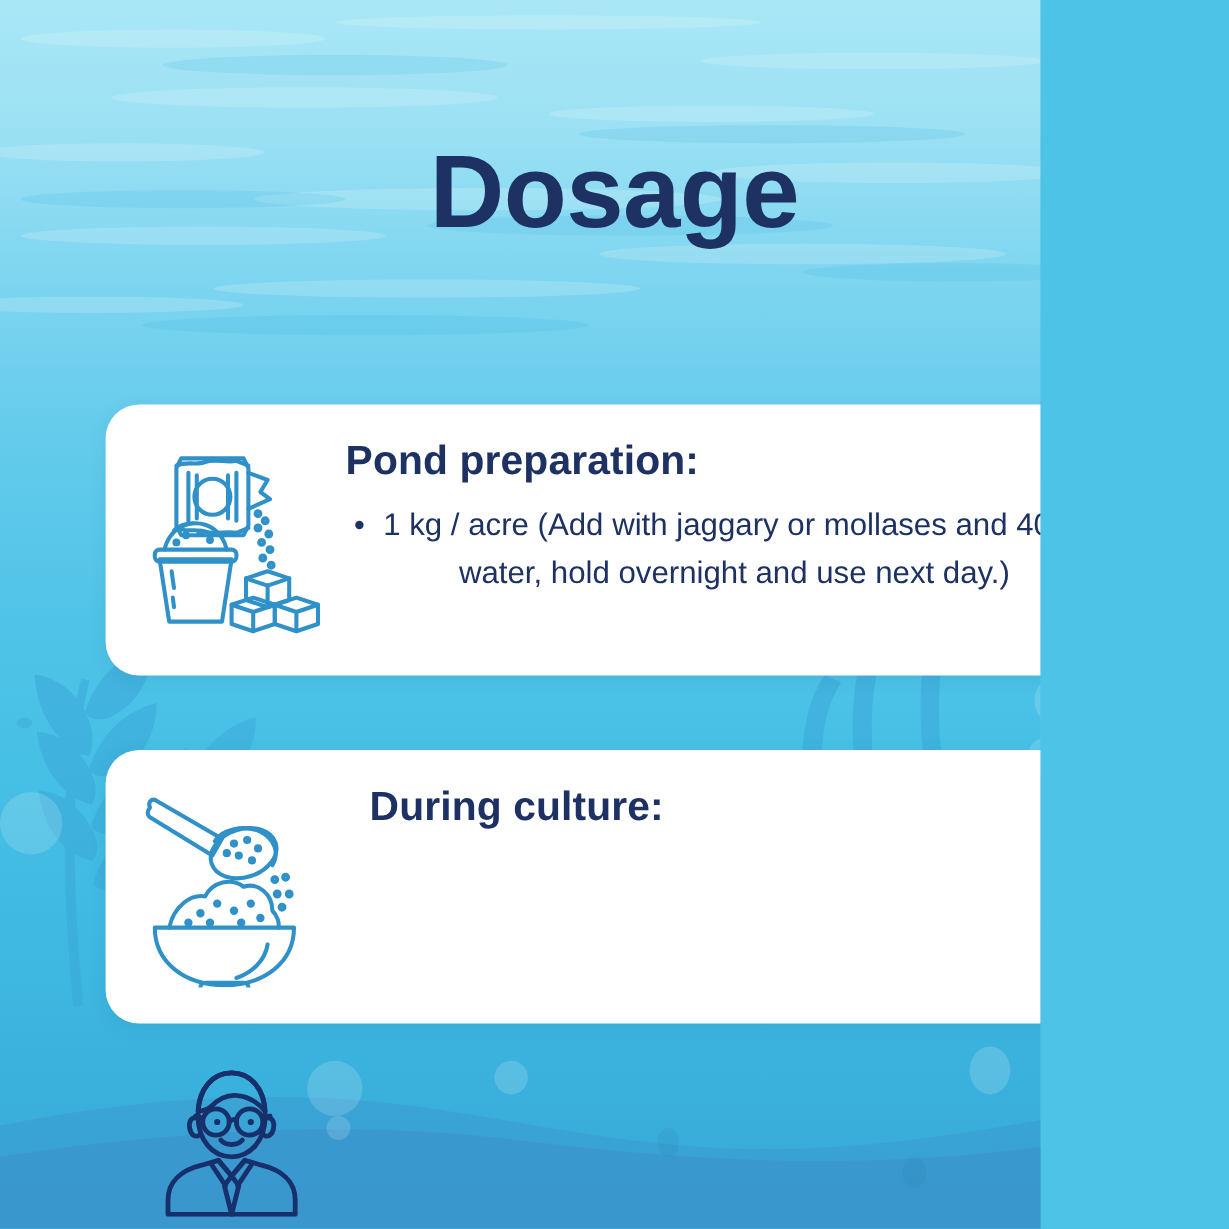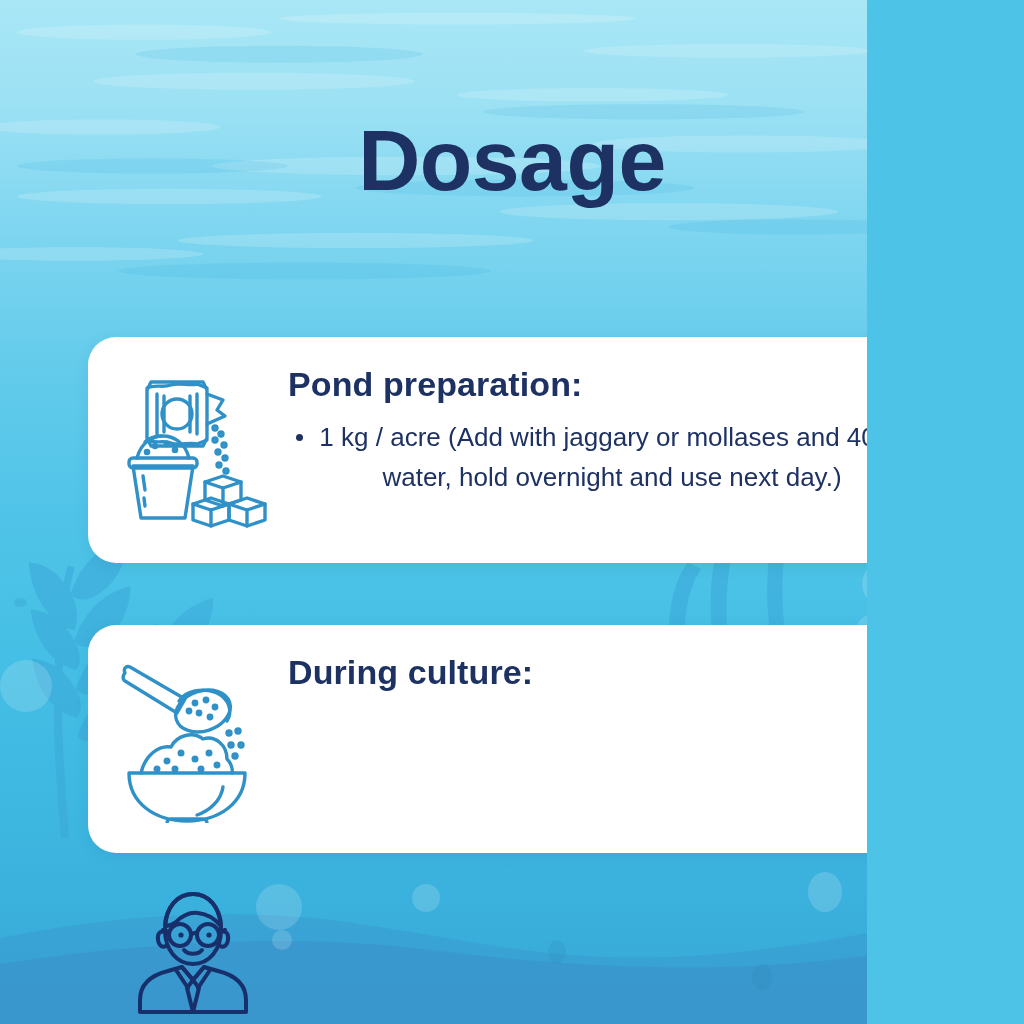"During culture:" #card-1 { gap: none -> 20px }
